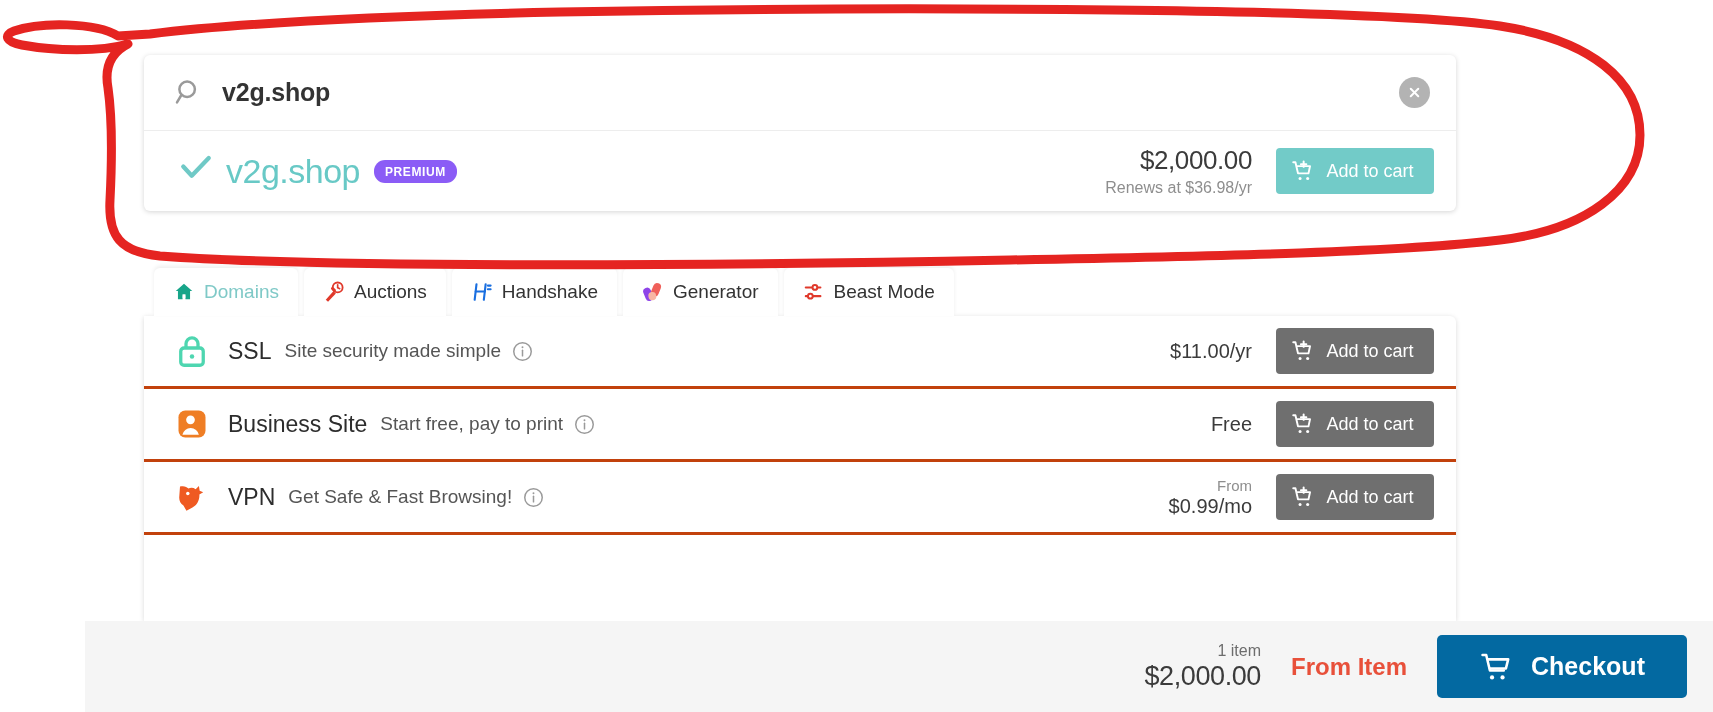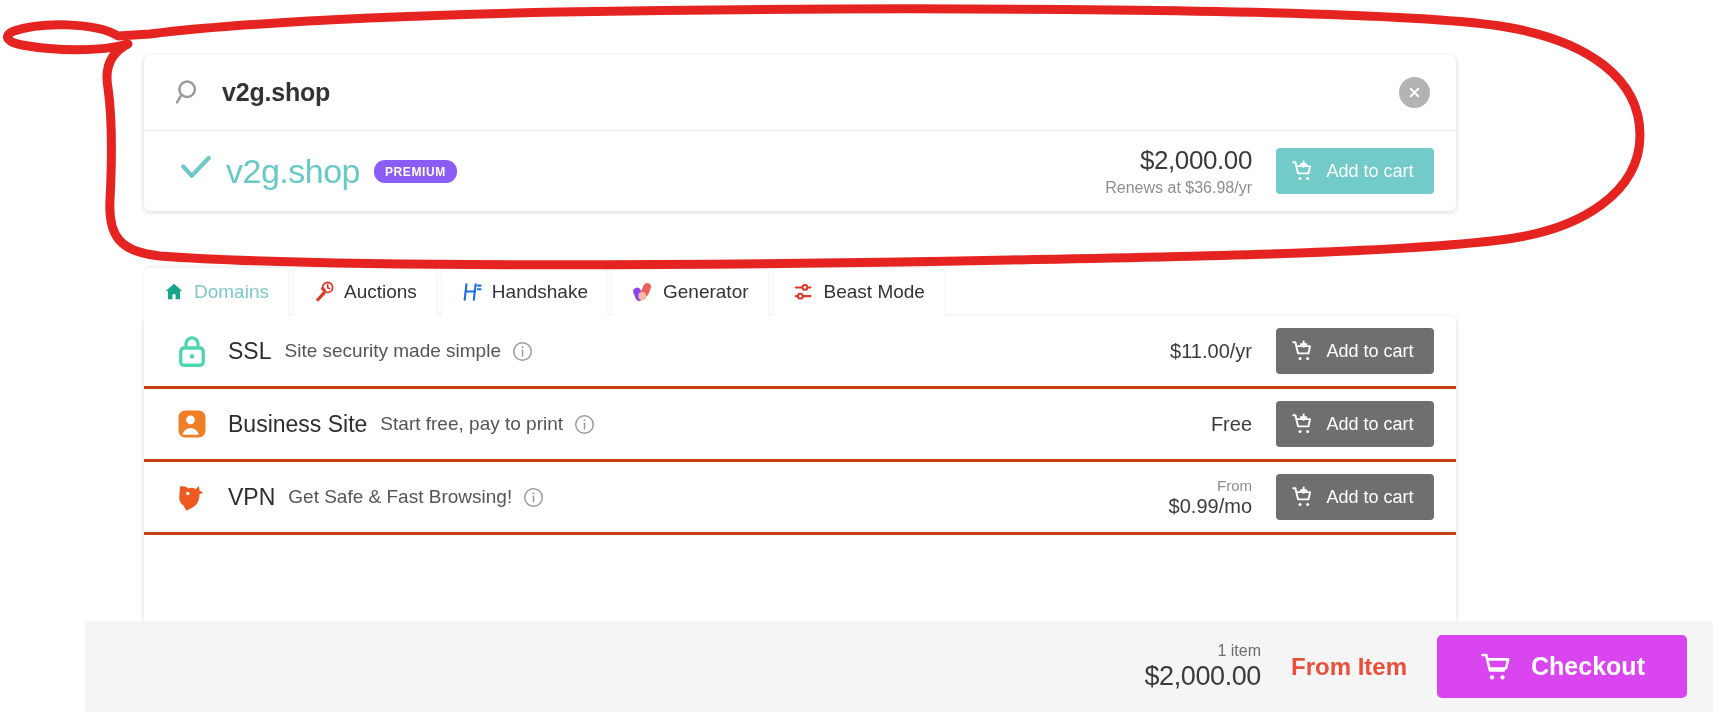"Domains" .tabs { left: 144px -> 154px }
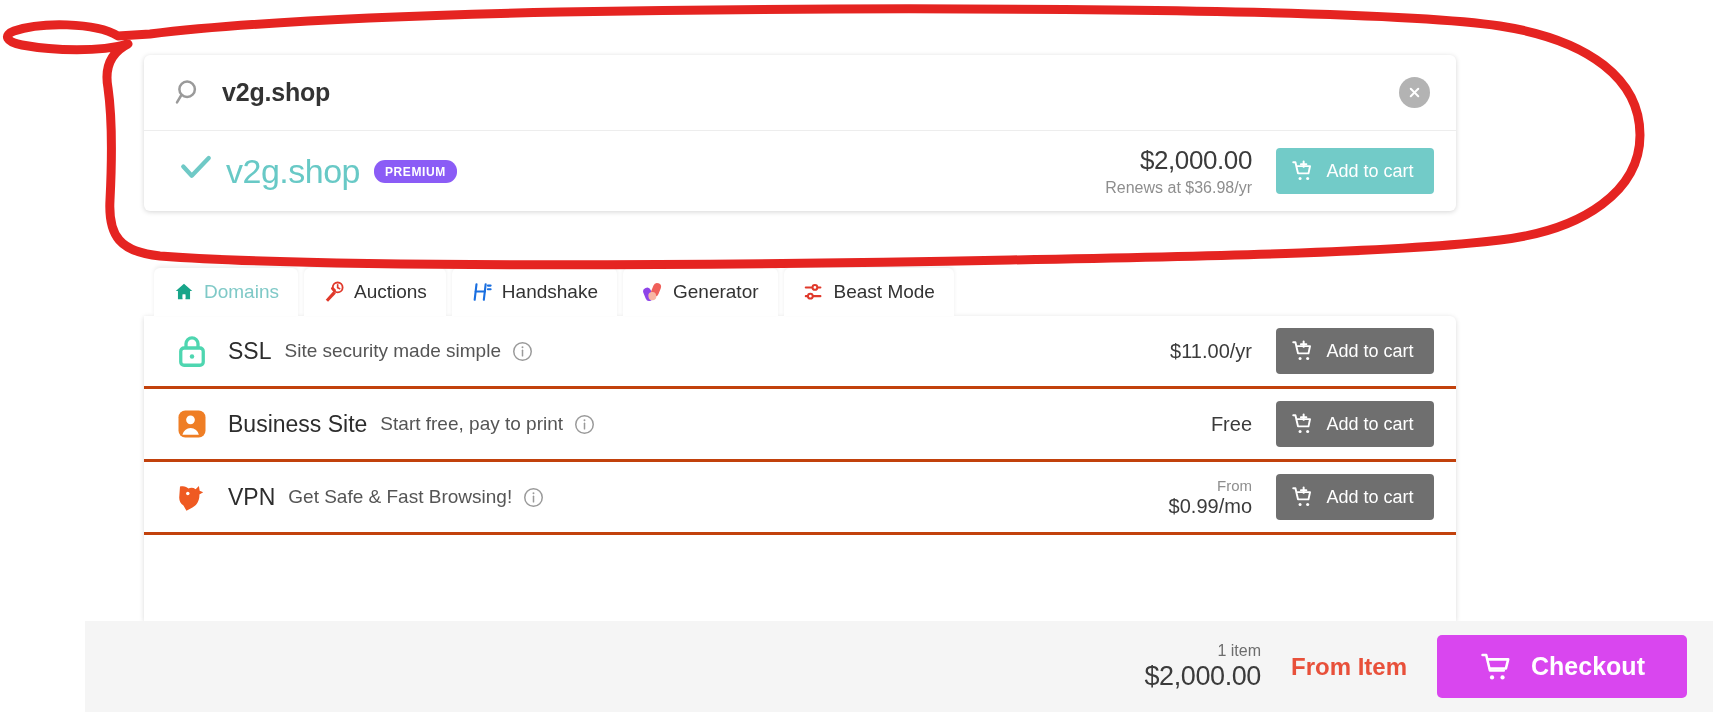"Checkout" .checkout-btn { background: #d946ef -> #0369a1 }
